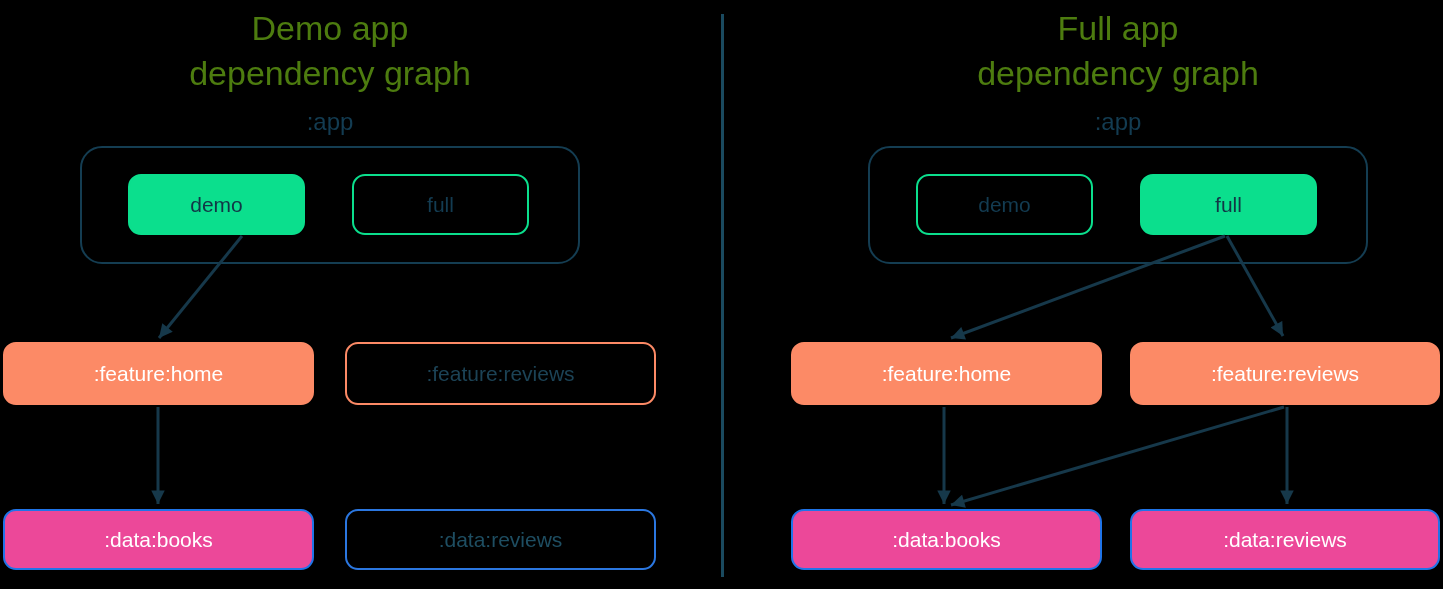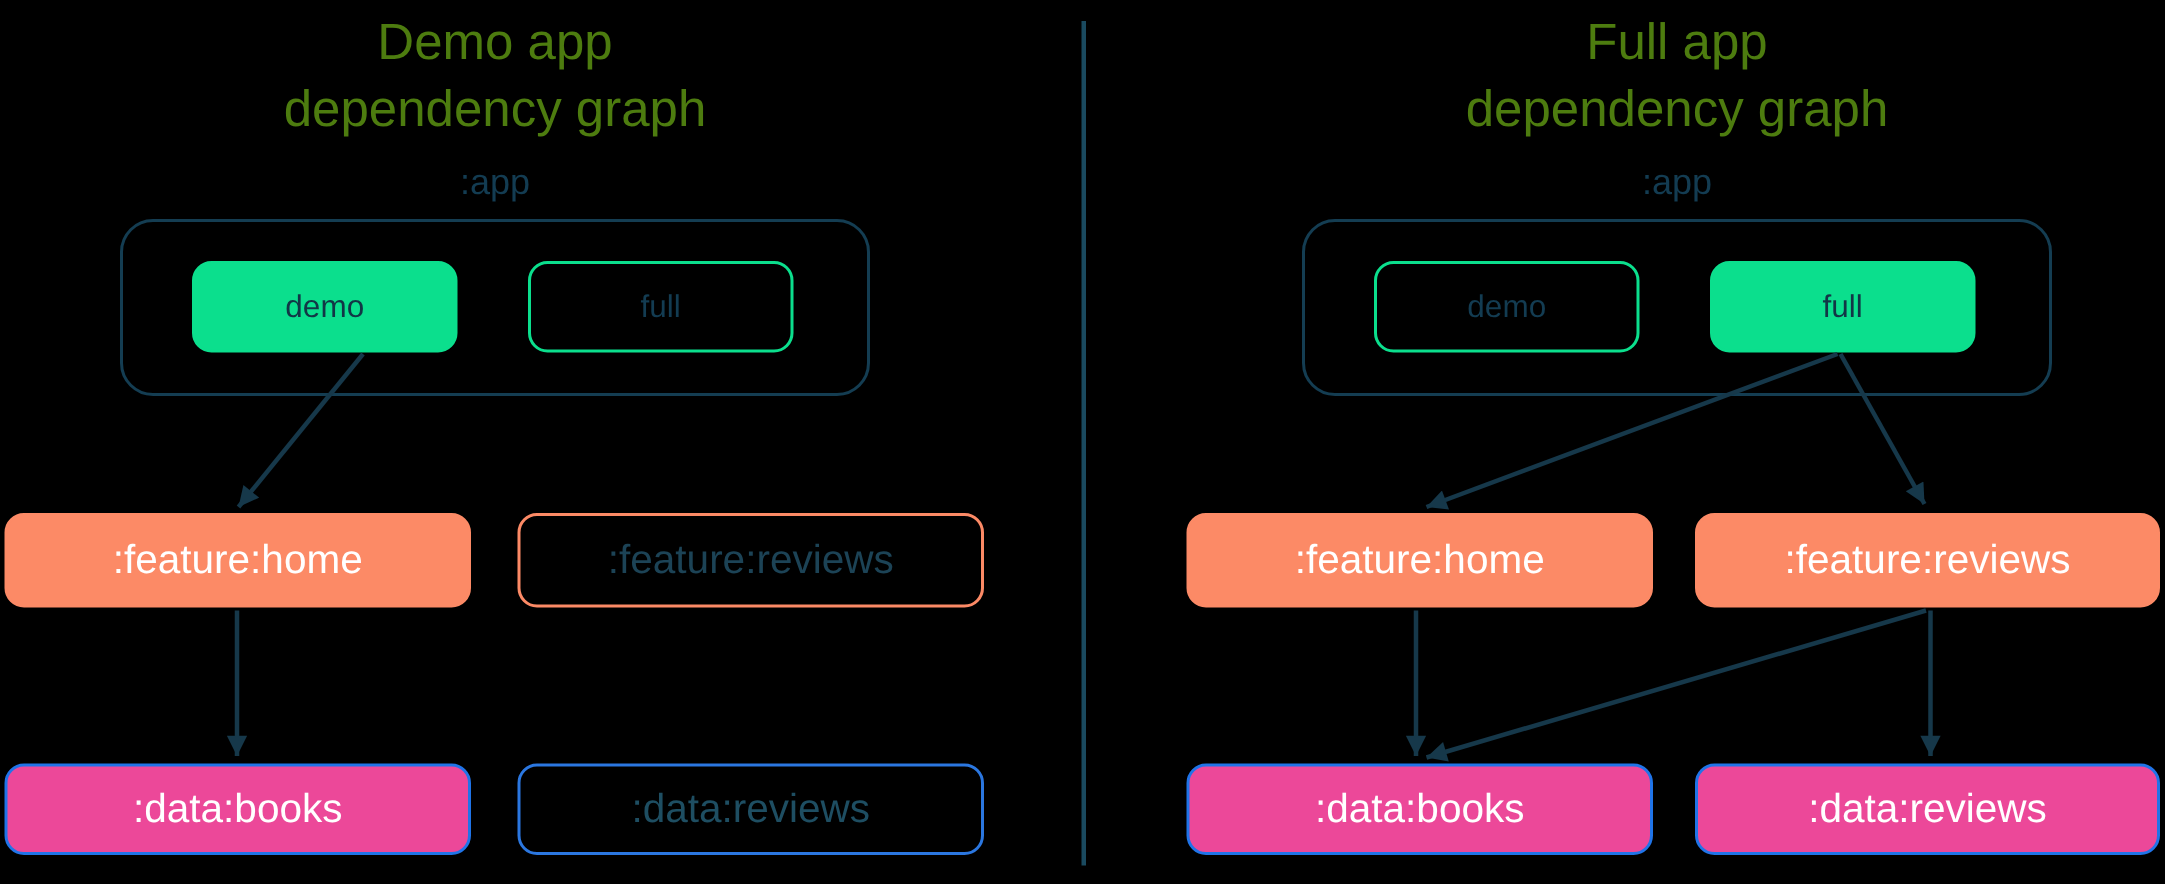":feature:home" .node { font-size: 27px -> 21px }
